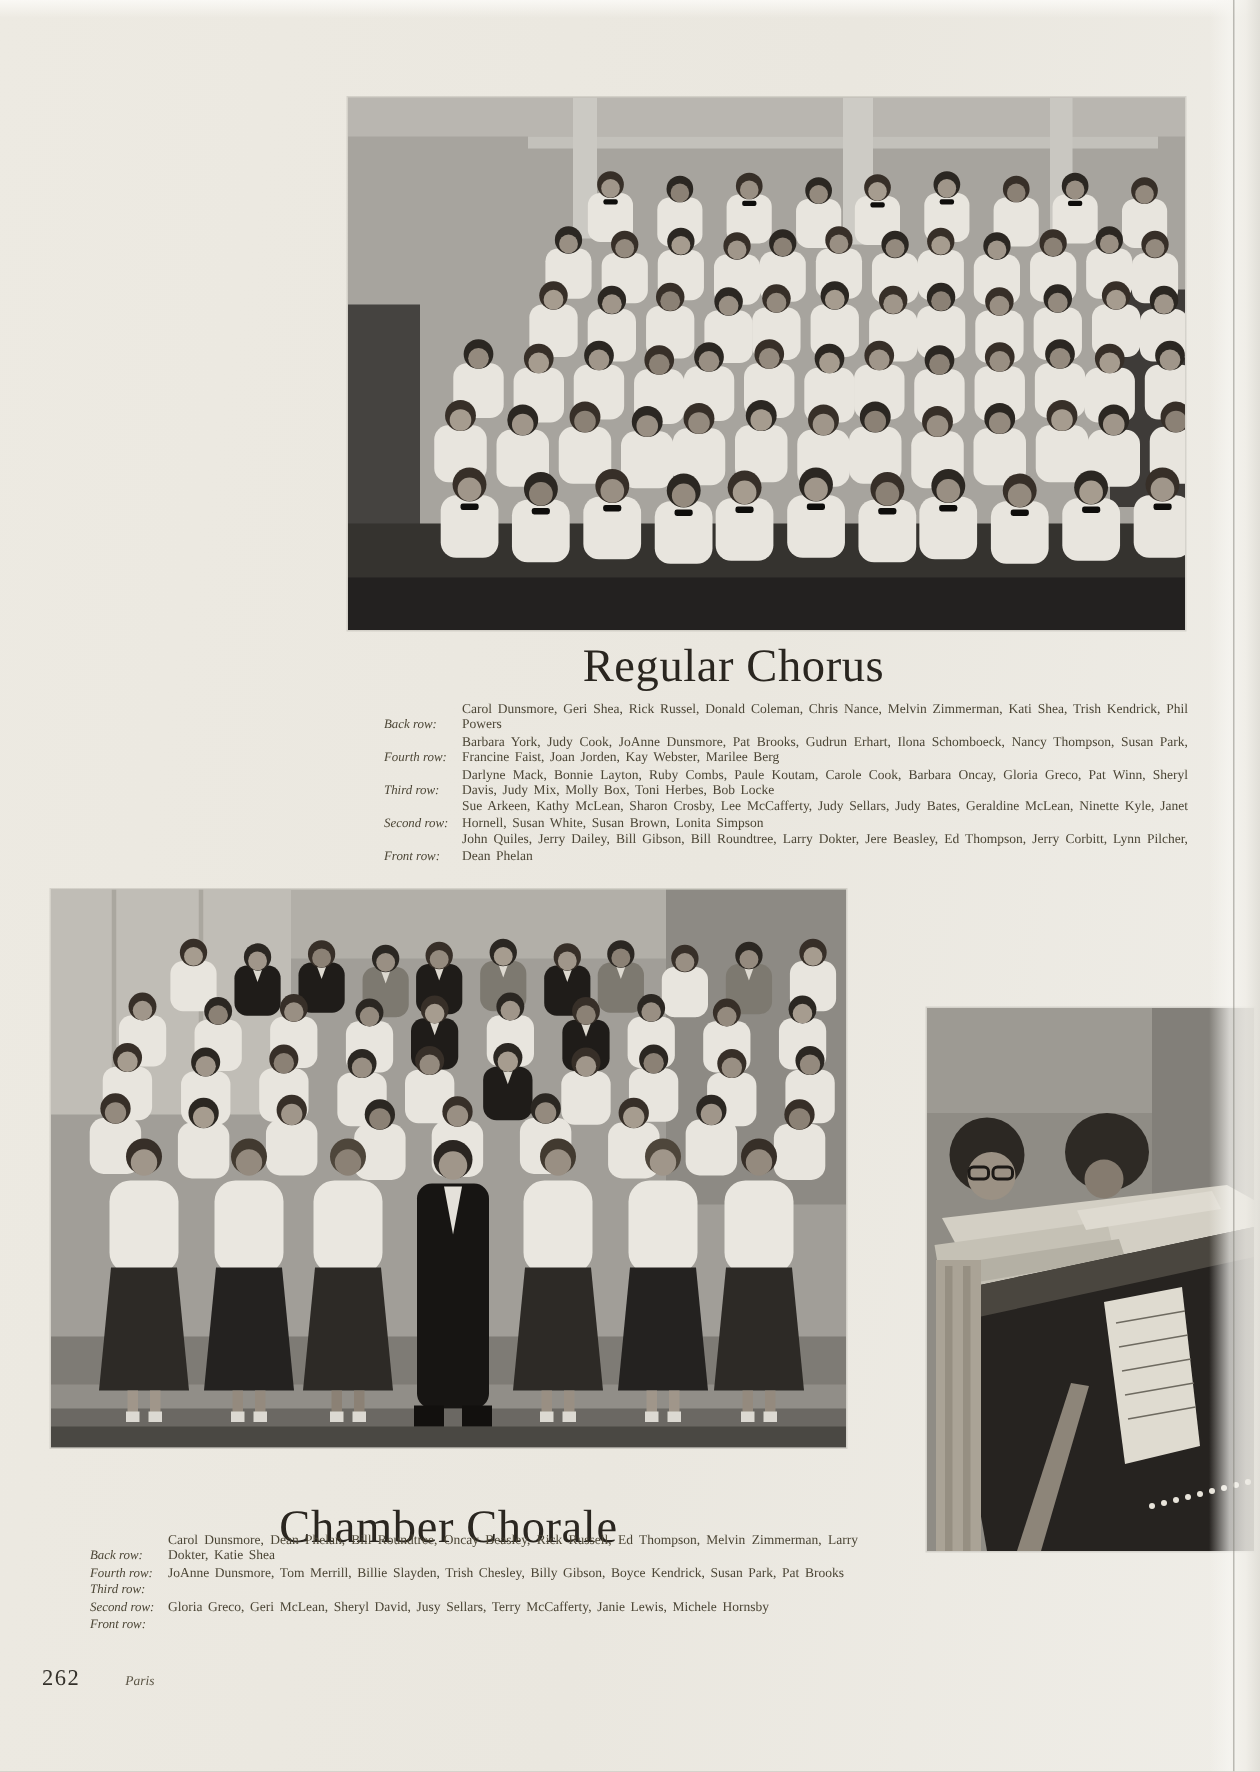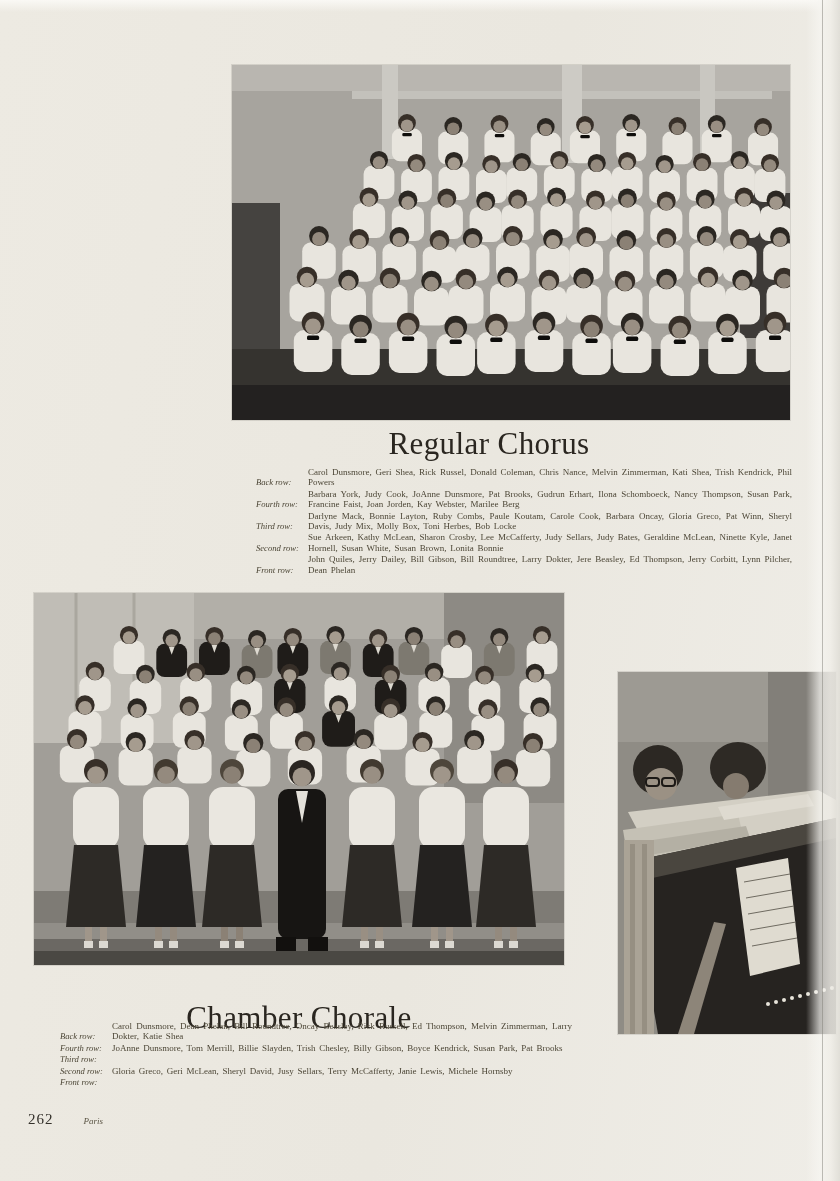"Sue Arkeen, Kathy McLean, Sharon" span.cap-names { text: Bonnie -> Simpson }
